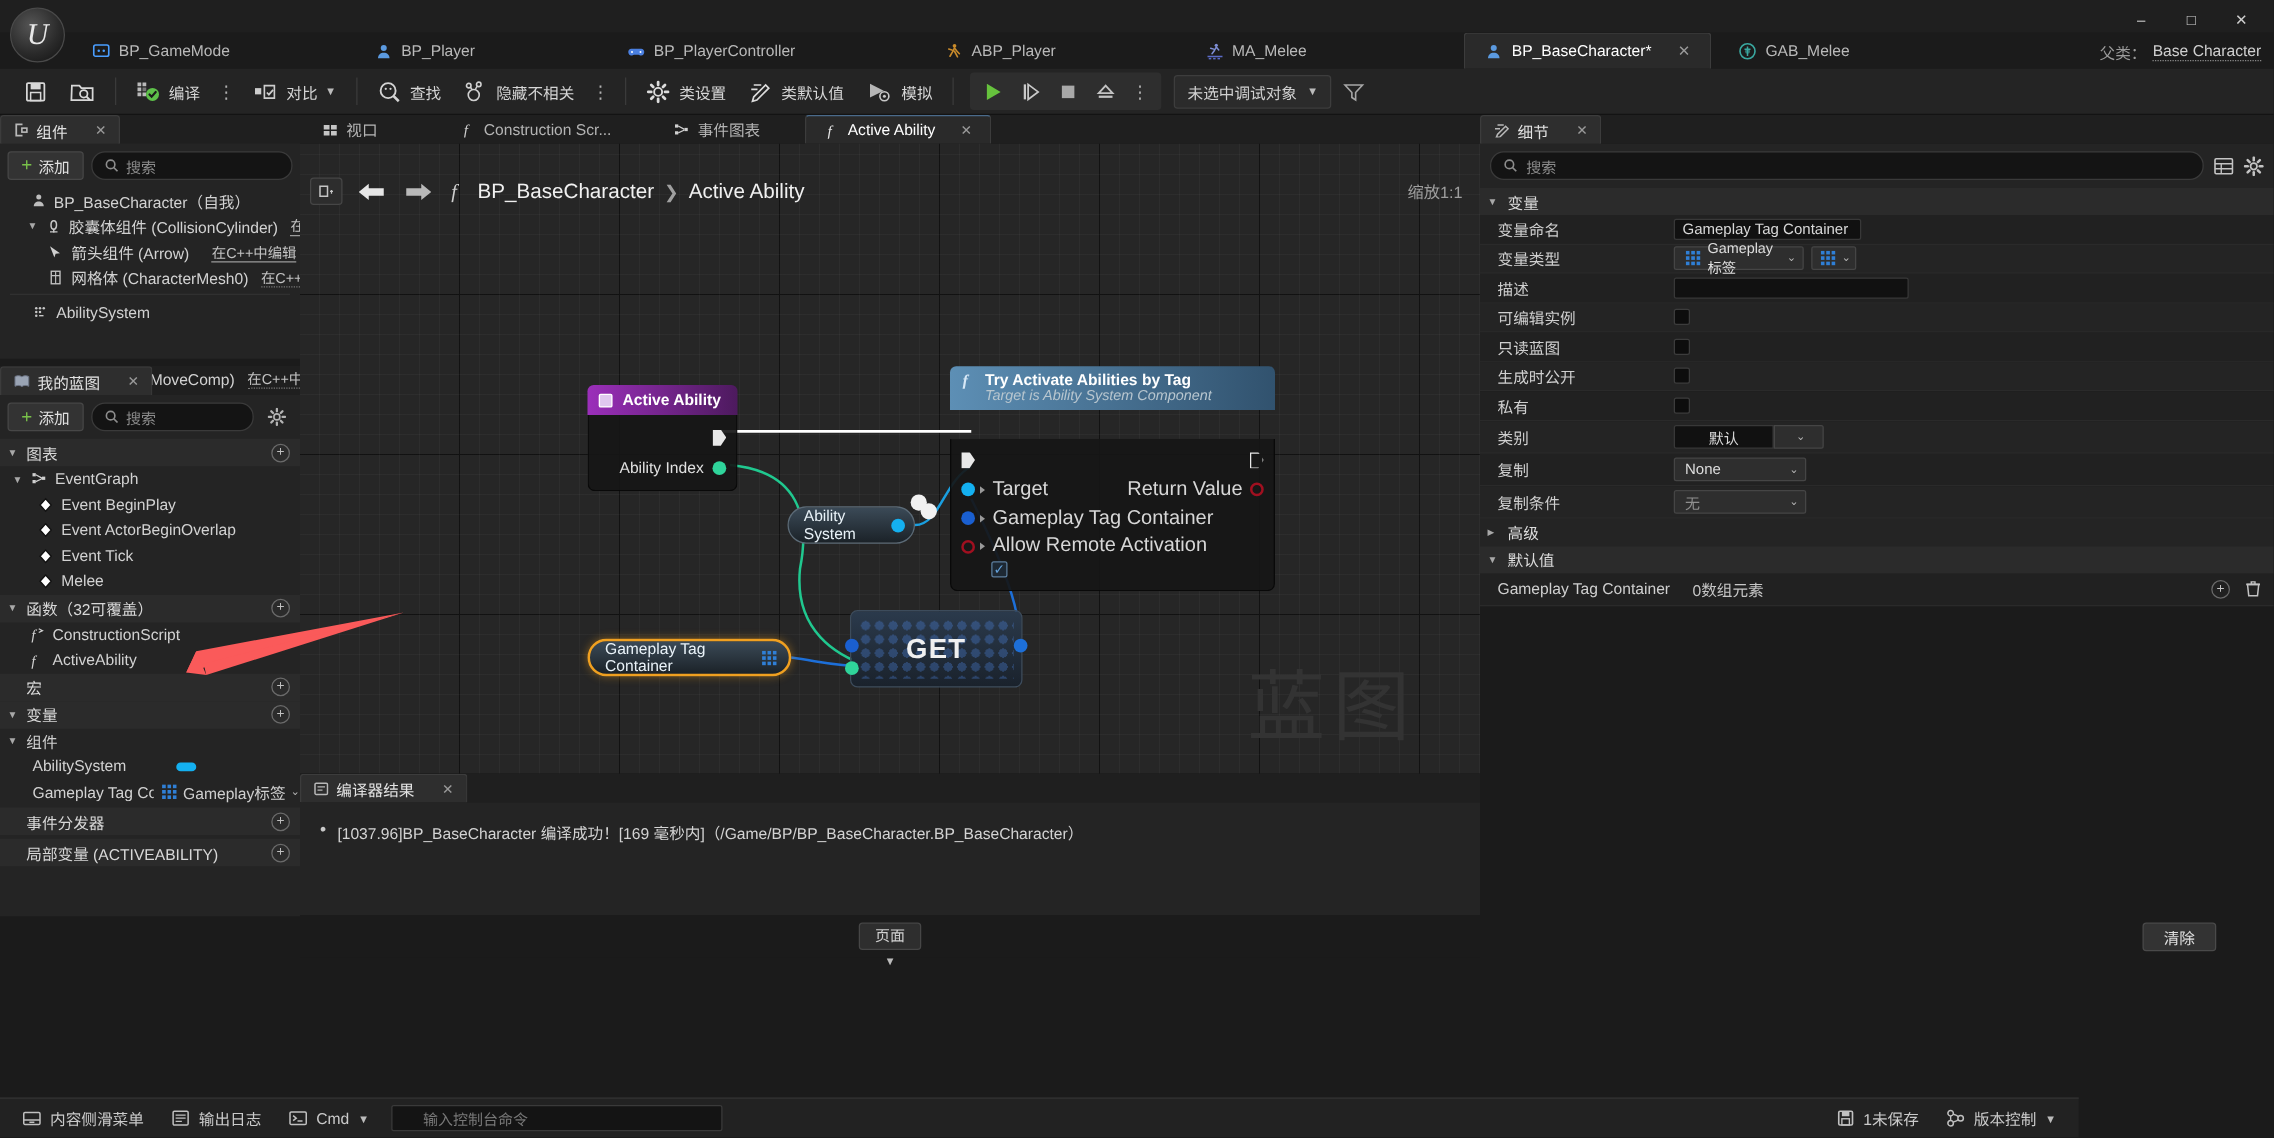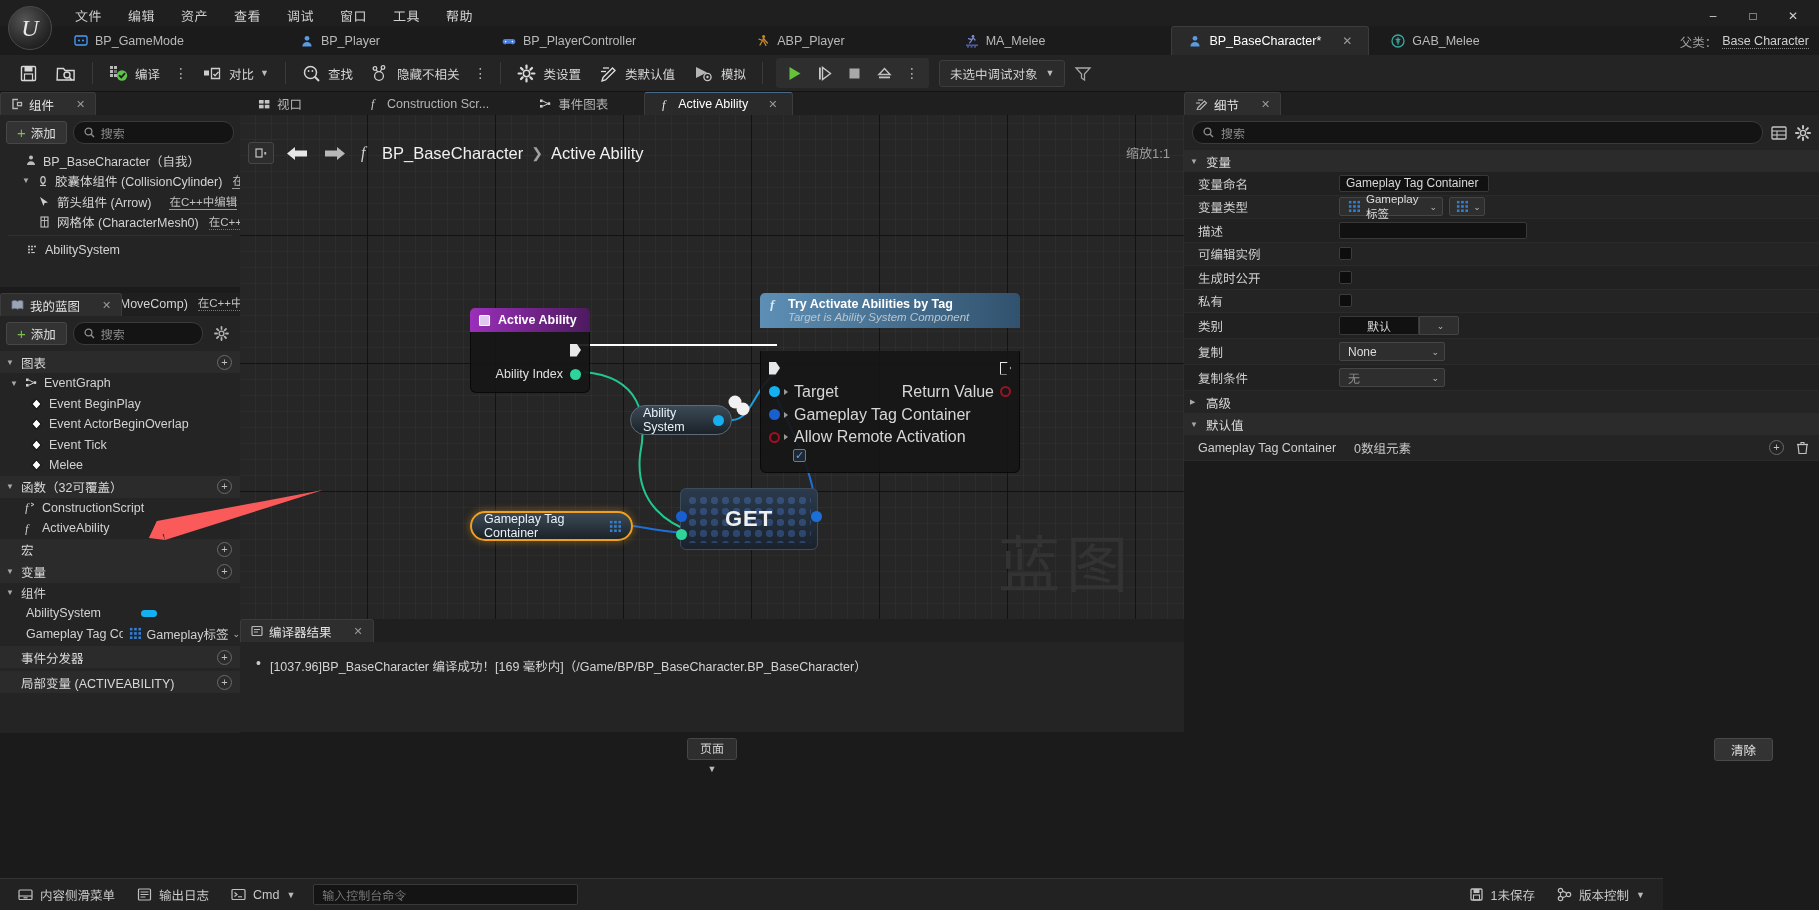"文件" div.menu-row { html: <div> <div>文件</div> <div>编辑</div> <div>资产</div> <div>查看</div> <div>调试</div> <div>窗口</div> <div>工具</div> <div>帮助</div> </div> -> none }
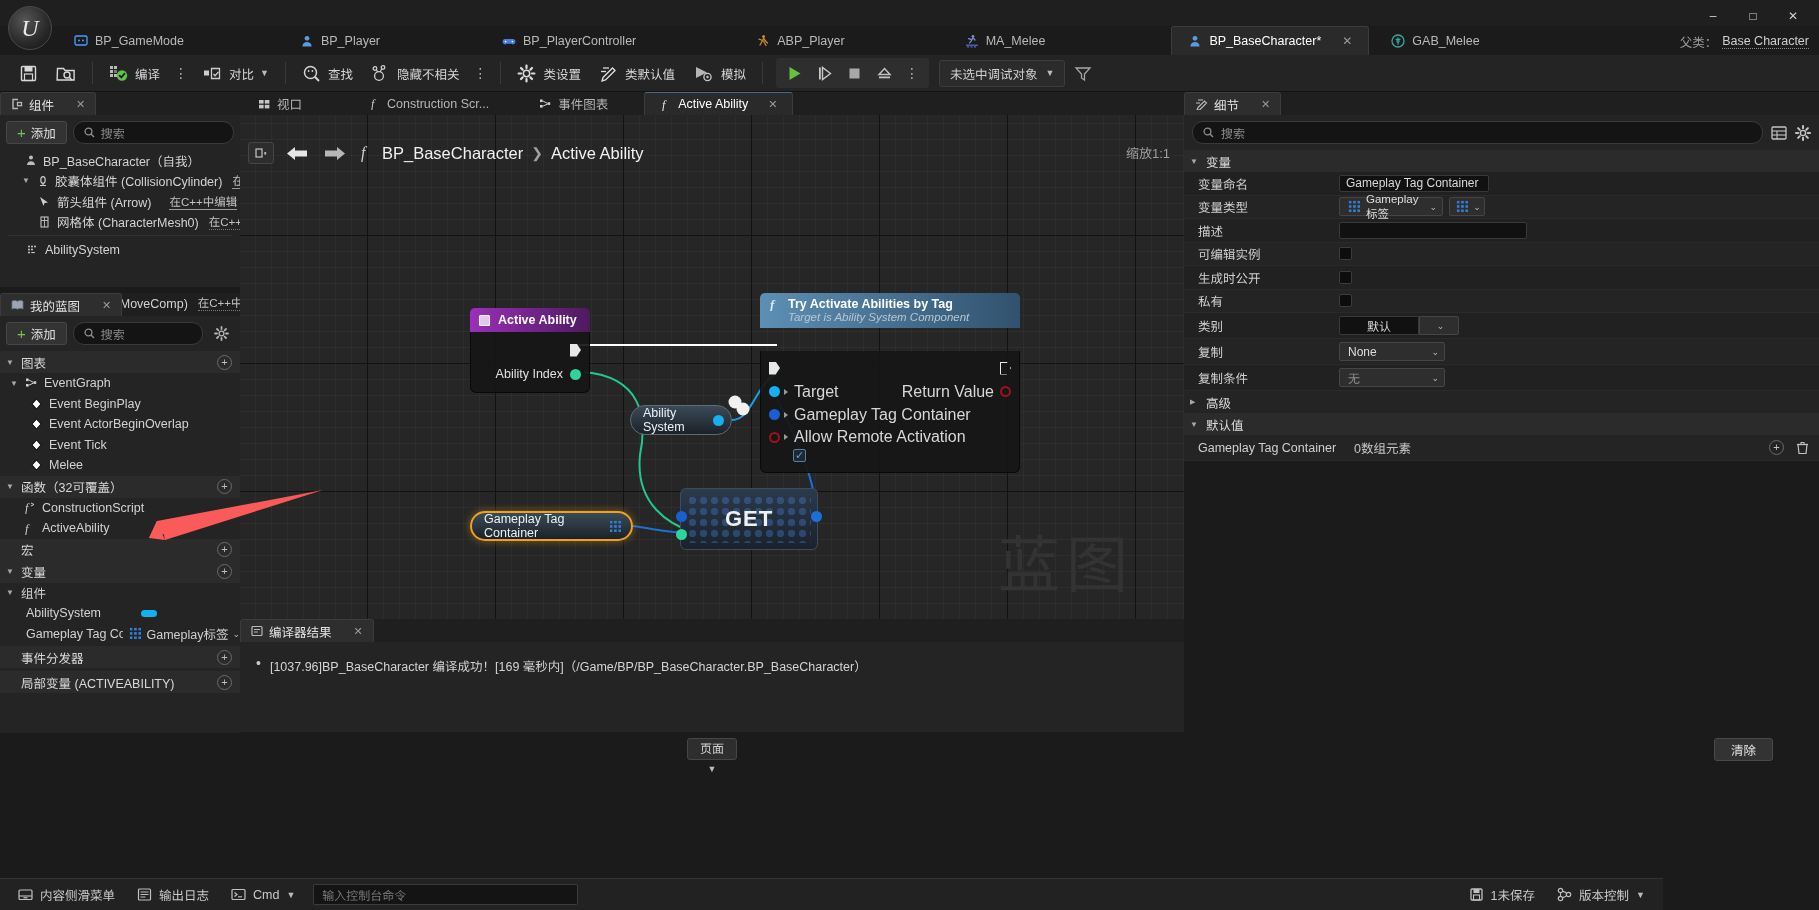"只读蓝图" div.prow { html: none -> <div> <div>只读蓝图</div> <div> <div></div> </div> </div> }
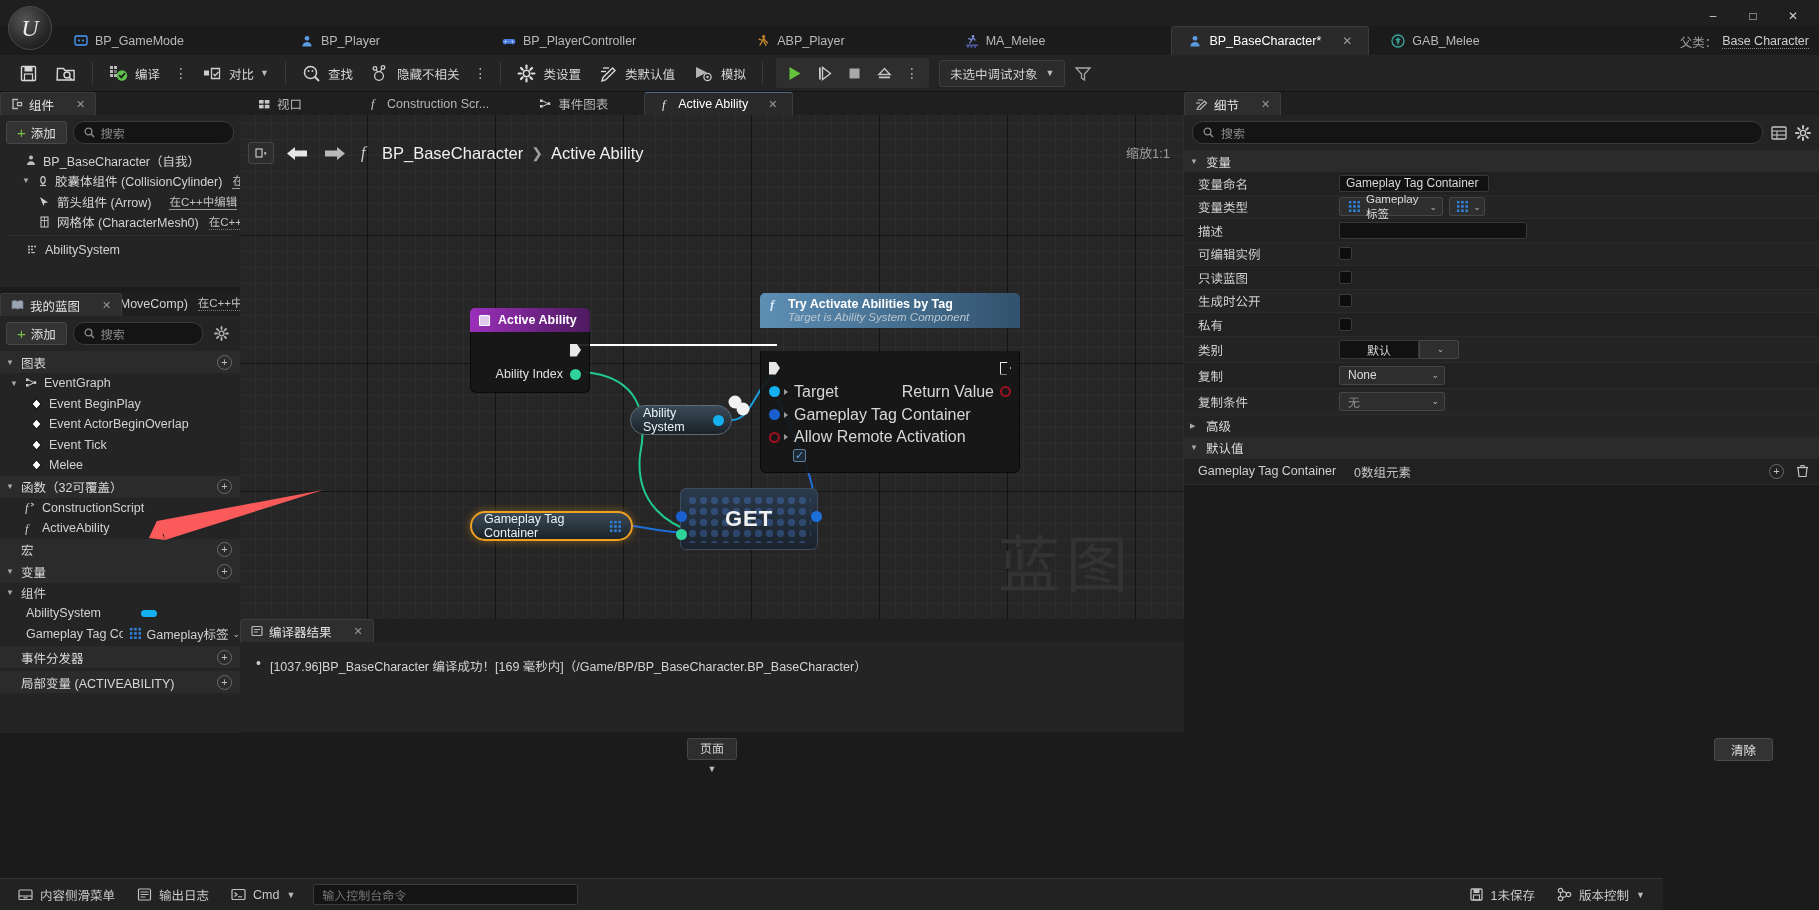"输入控制台命令" .console-in { padding: 0 8px -> 0 24px }
